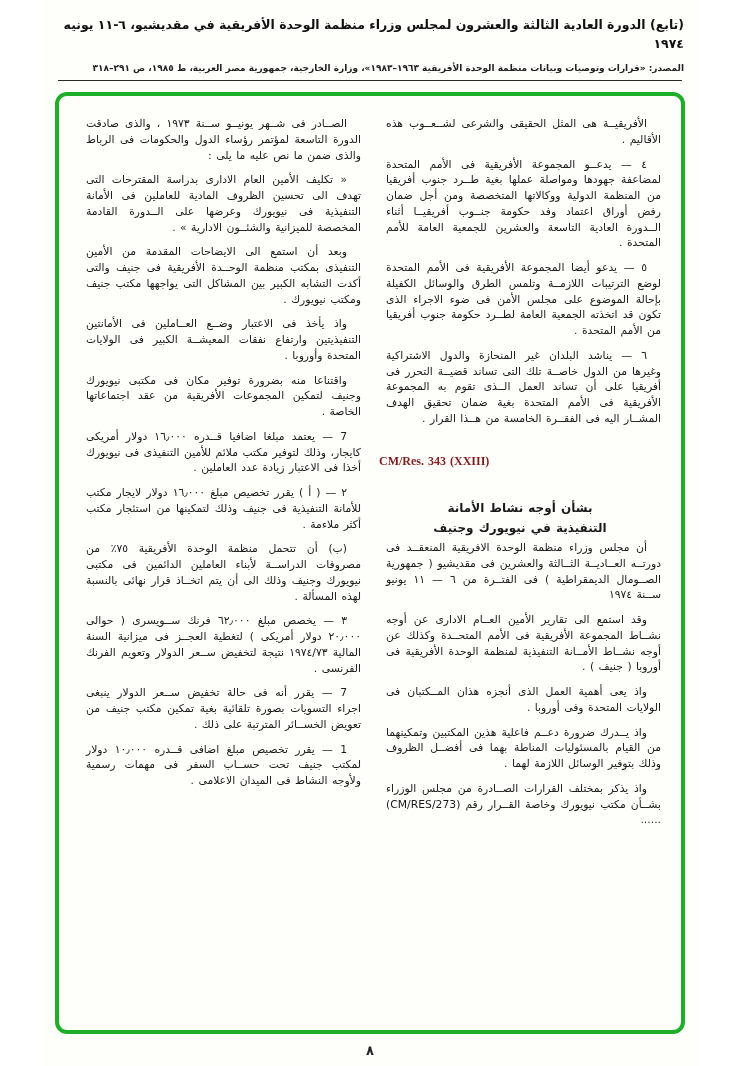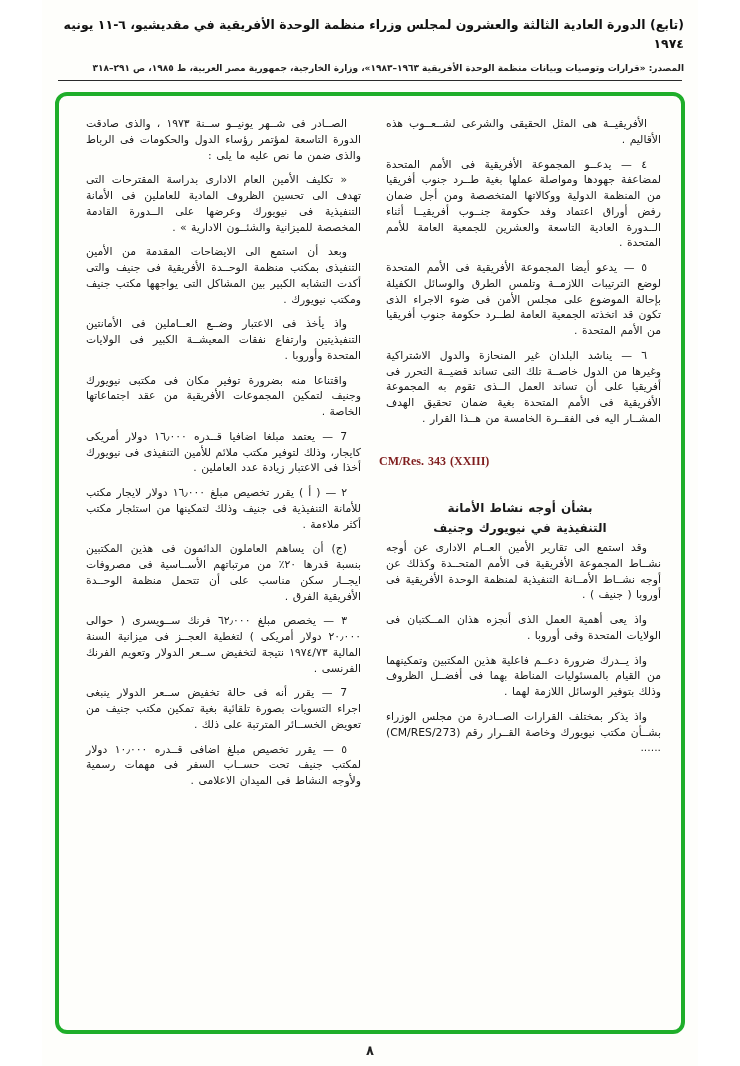"(ب) أن تتحمل منظمة الوحدة" p.para { html: none -> <p>(ب) أن تتحمل منظمة الوحدة الأفريقية ٧٥٪ من مصروفات الدراســة لأبناء العاملين الدائمين فى مكتبى نيويورك وجنيف وذلك الى أن يتم اتخــاذ قرار نهائى بالنسبة لهذه المسألة .</p> }
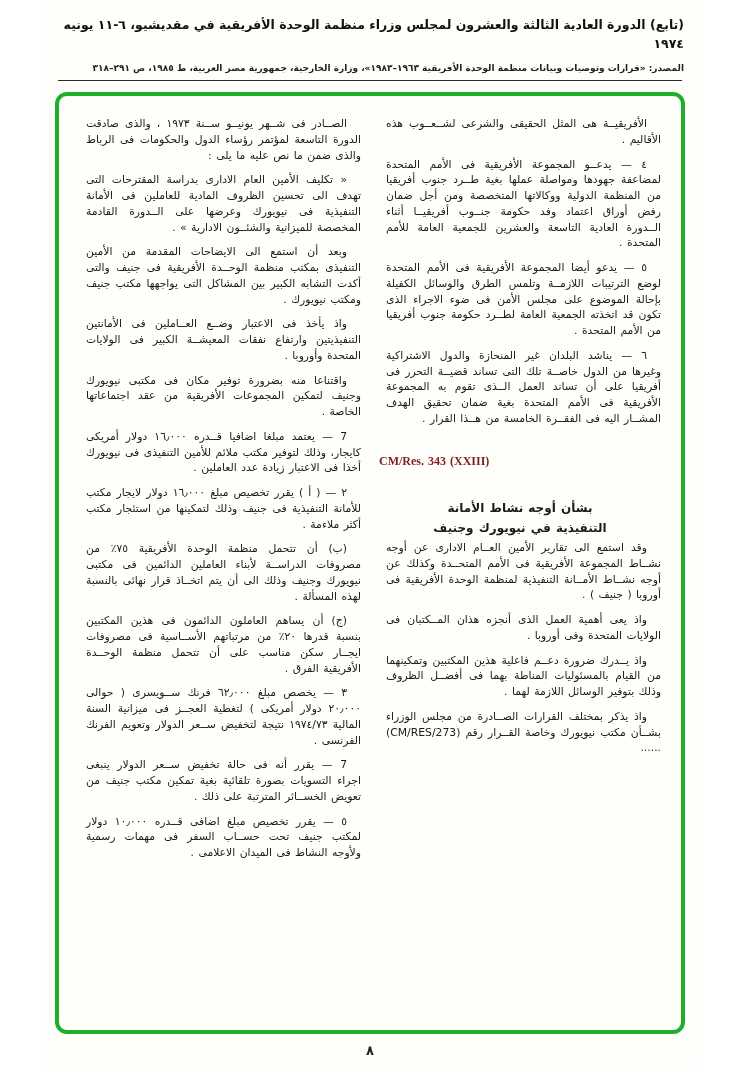"أن مجلس وزراء منظمة الوحدة" p.para { html: none -> <p>أن مجلس وزراء منظمة الوحدة الافريقية المنعقــد فى دورتــه العــاديــة الثــالثة والعشرين فى مقديشيو ( جمهورية الصــومال الديمقراطية ) فى الفتــرة من ٦ — ١١ يونيو ســنة ١٩٧٤</p> }
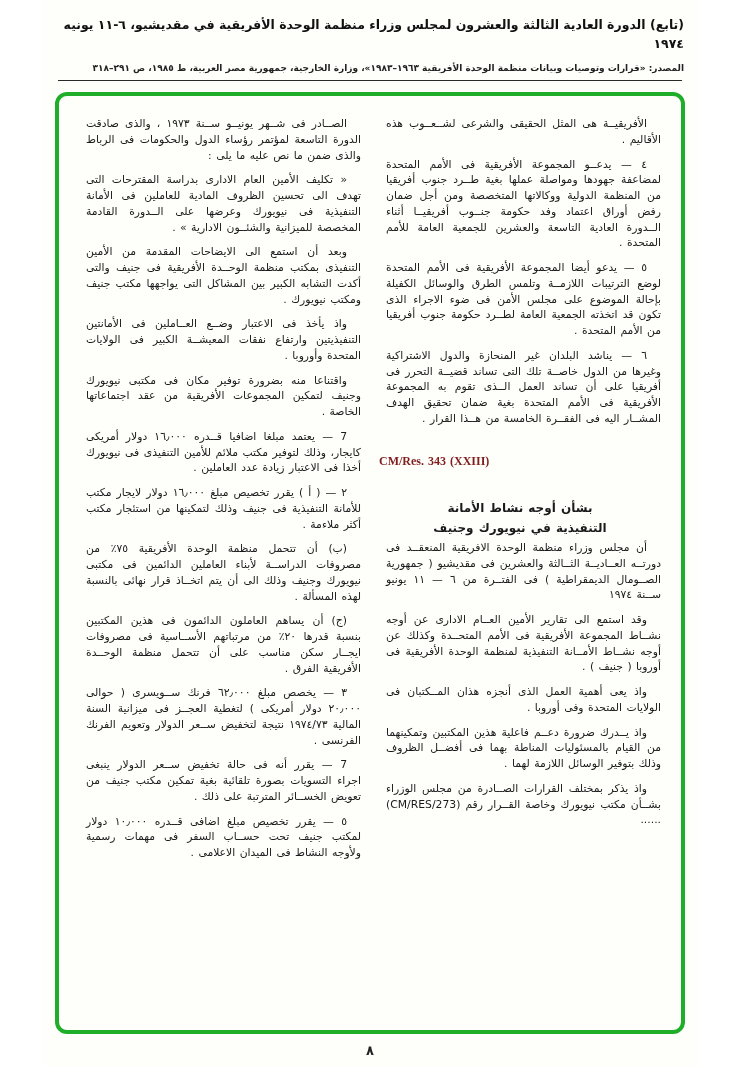"(ج) أن يساهم العاملون الدائمون" p.para { html: <p>(ج) أن يساهم العاملون الدائمون فى هذين المكتبين بنسبة قدرها ٢٠٪ من مرتباتهم الأســاسية فى مصروفات ايجــار سكن مناسب على أن تتحمل منظمة الوحــدة الأفريقية الفرق .</p> -> none }
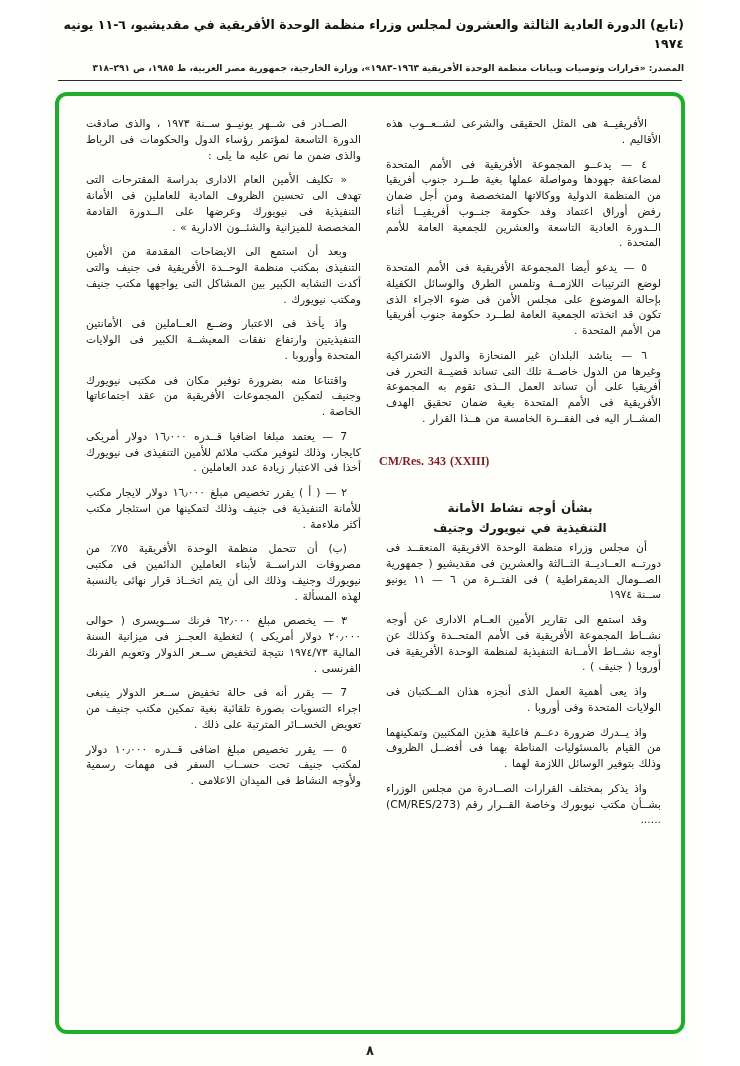"٥ — يقرر تخصيص مبلغ" p.para { text: ٥ -> 1 }
